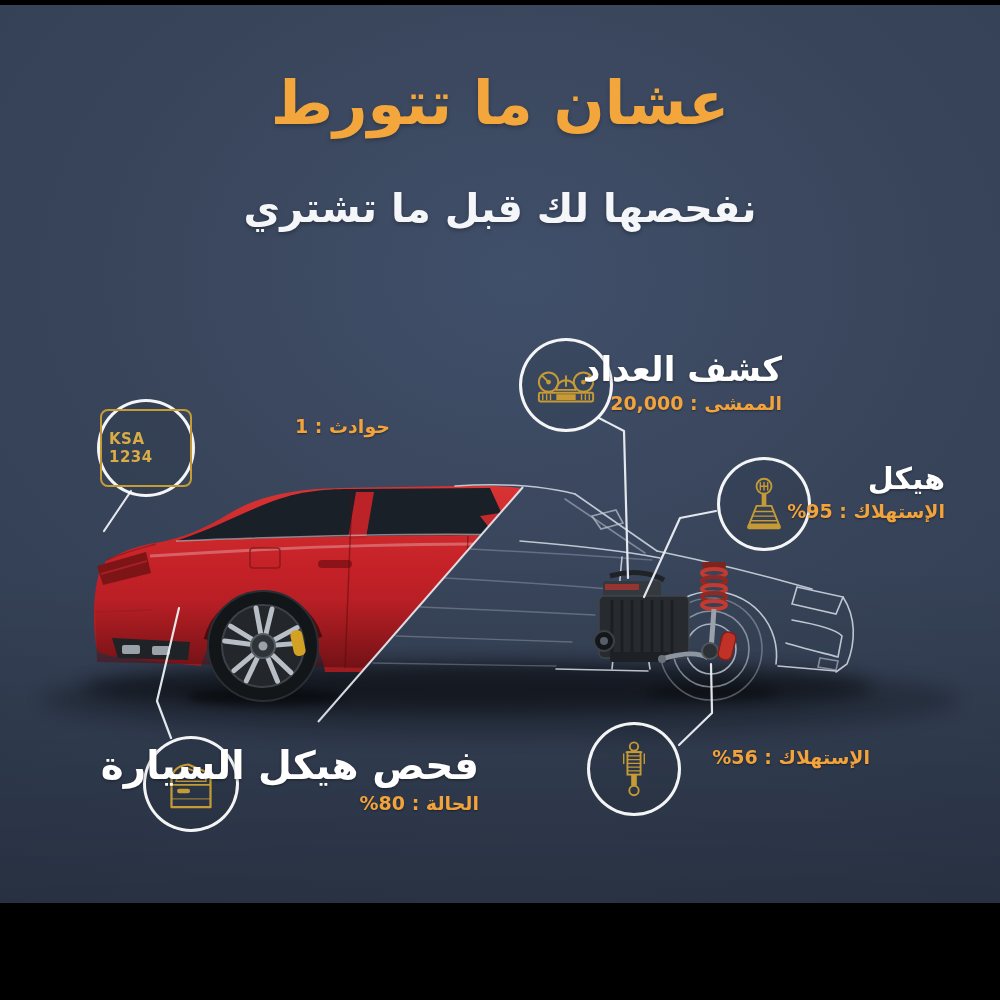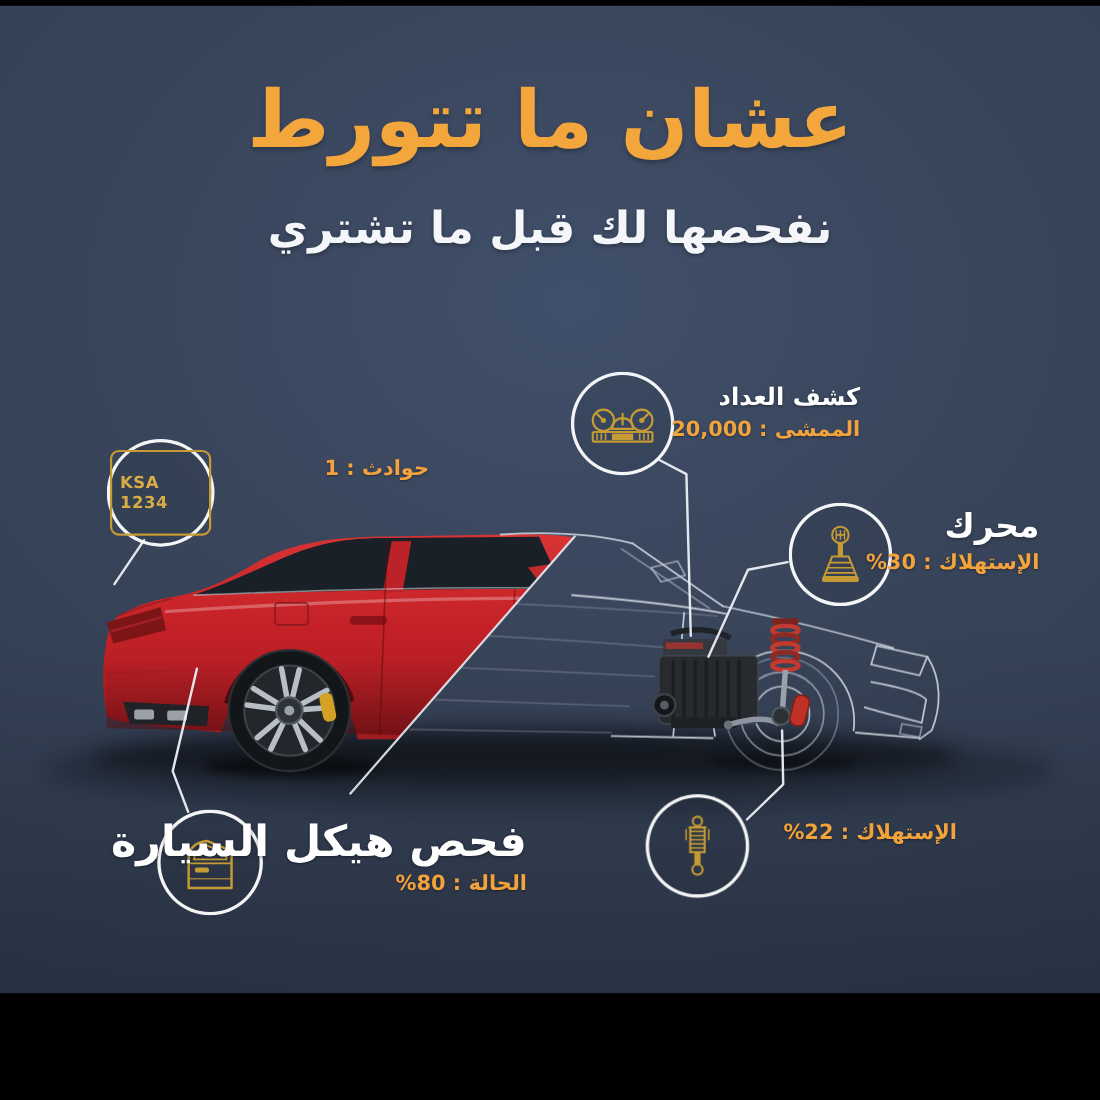"عشان ما تتورط" .title { font-size: 72px -> 60px }
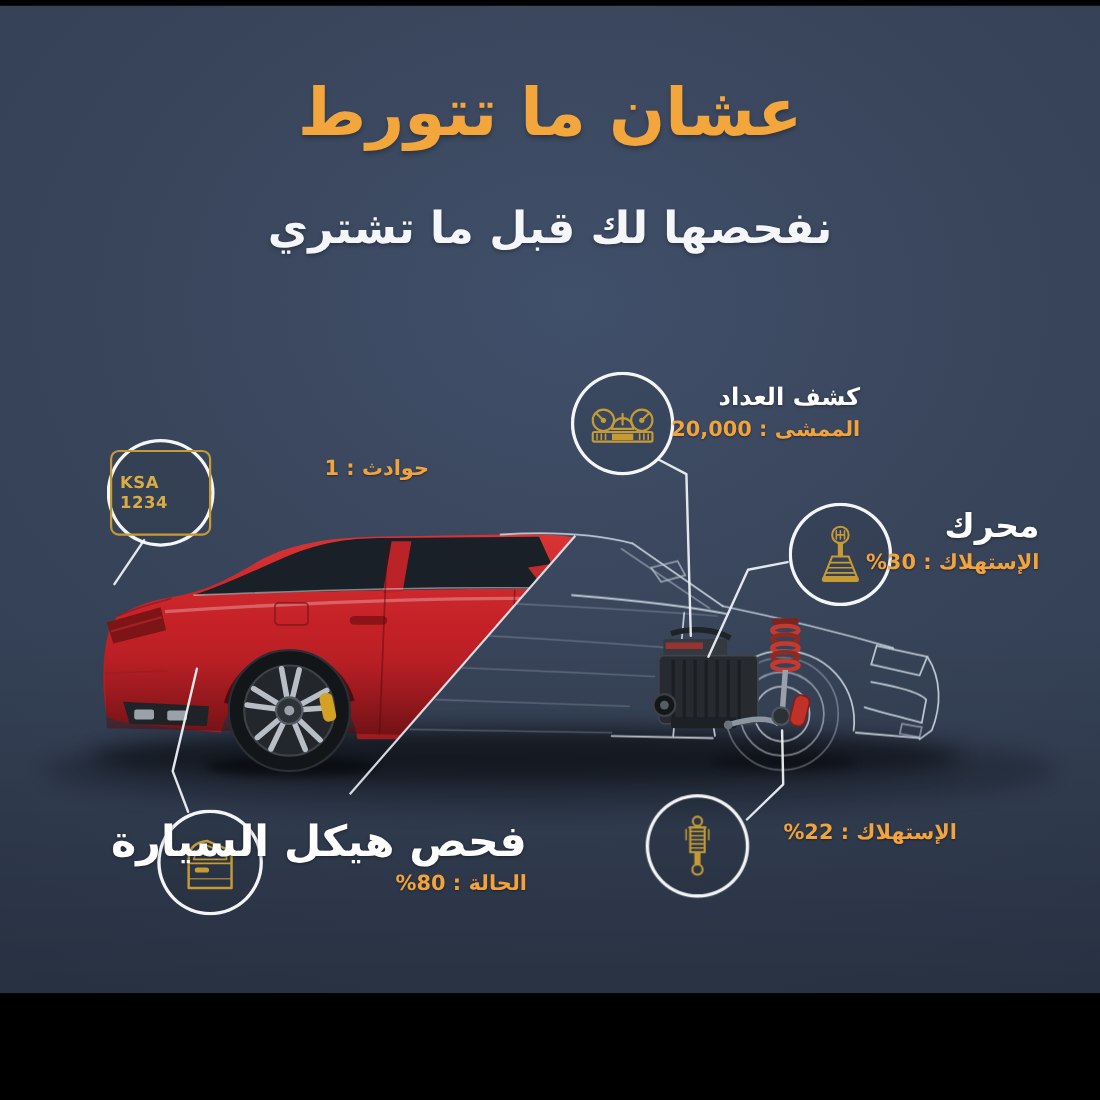"كشف العداد" .ctitle { font-size: 22px -> 34px }
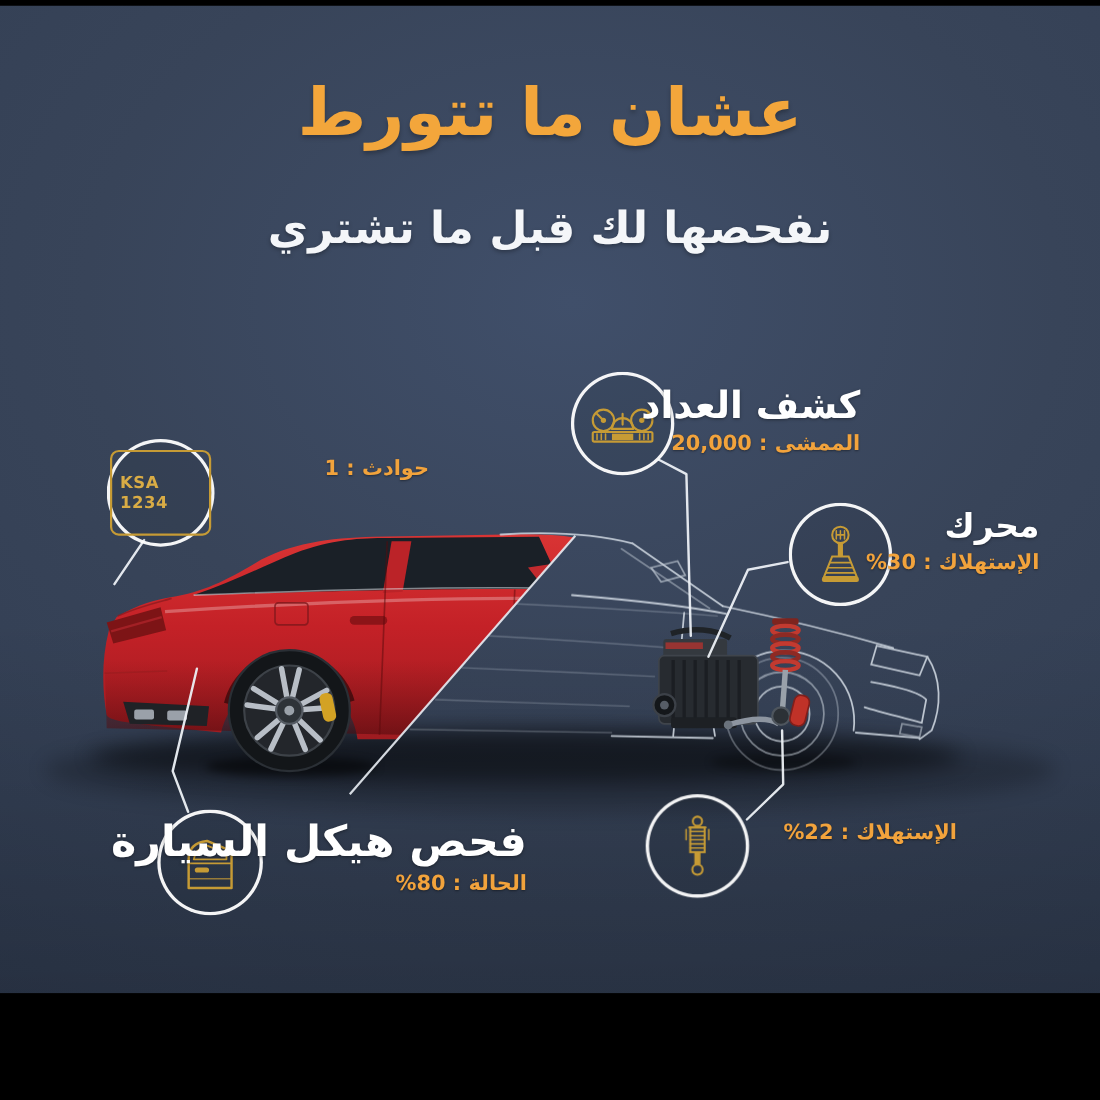"محرك" div.ctitle { text: محرك -> هيكل }
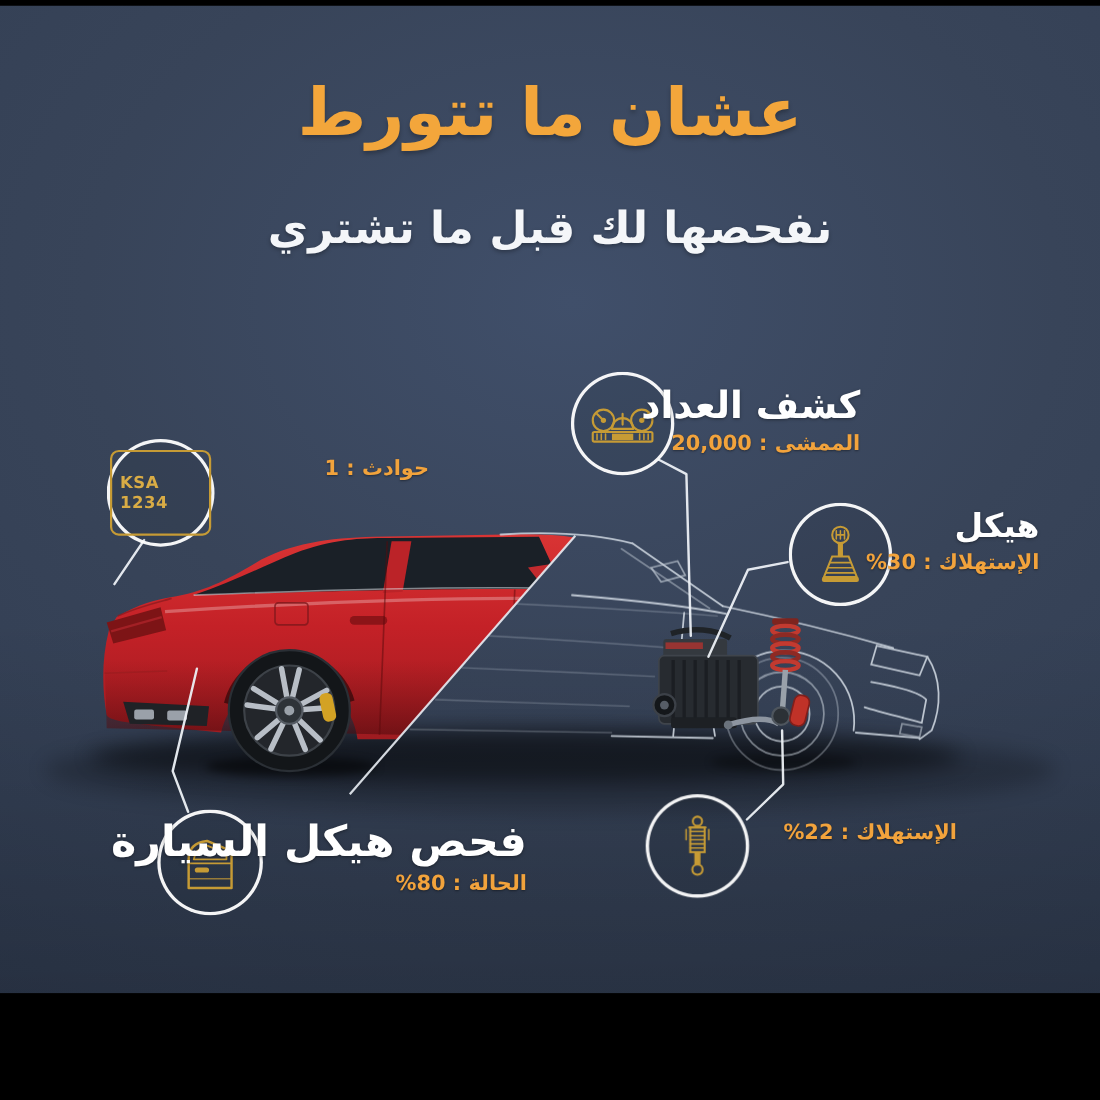"الإستهلاك : 30%" div.cvalue { text: 30% -> 95% }
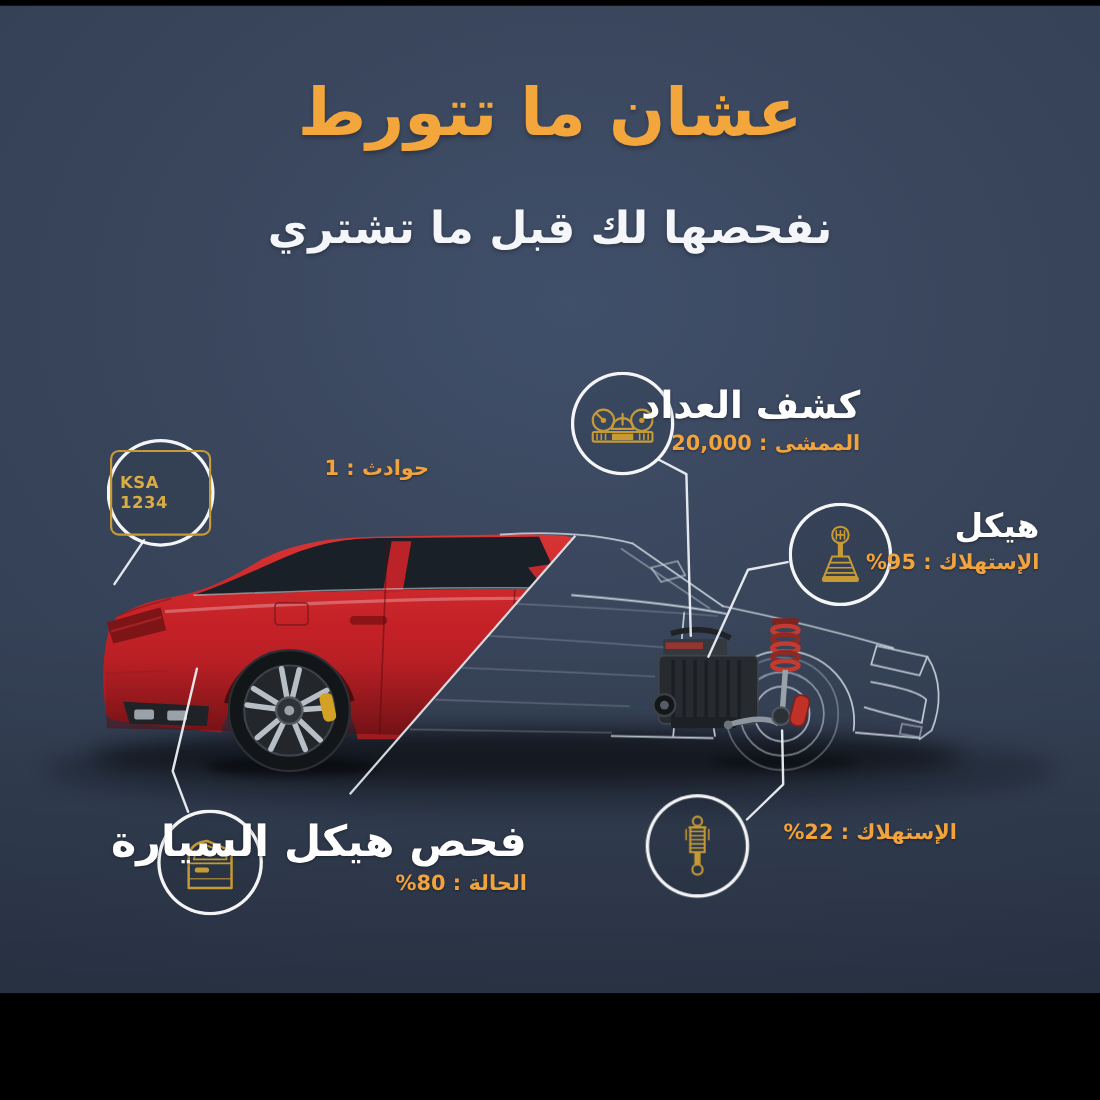"الإستهلاك : 22%" div.cvalue { text: 22% -> 56% }
